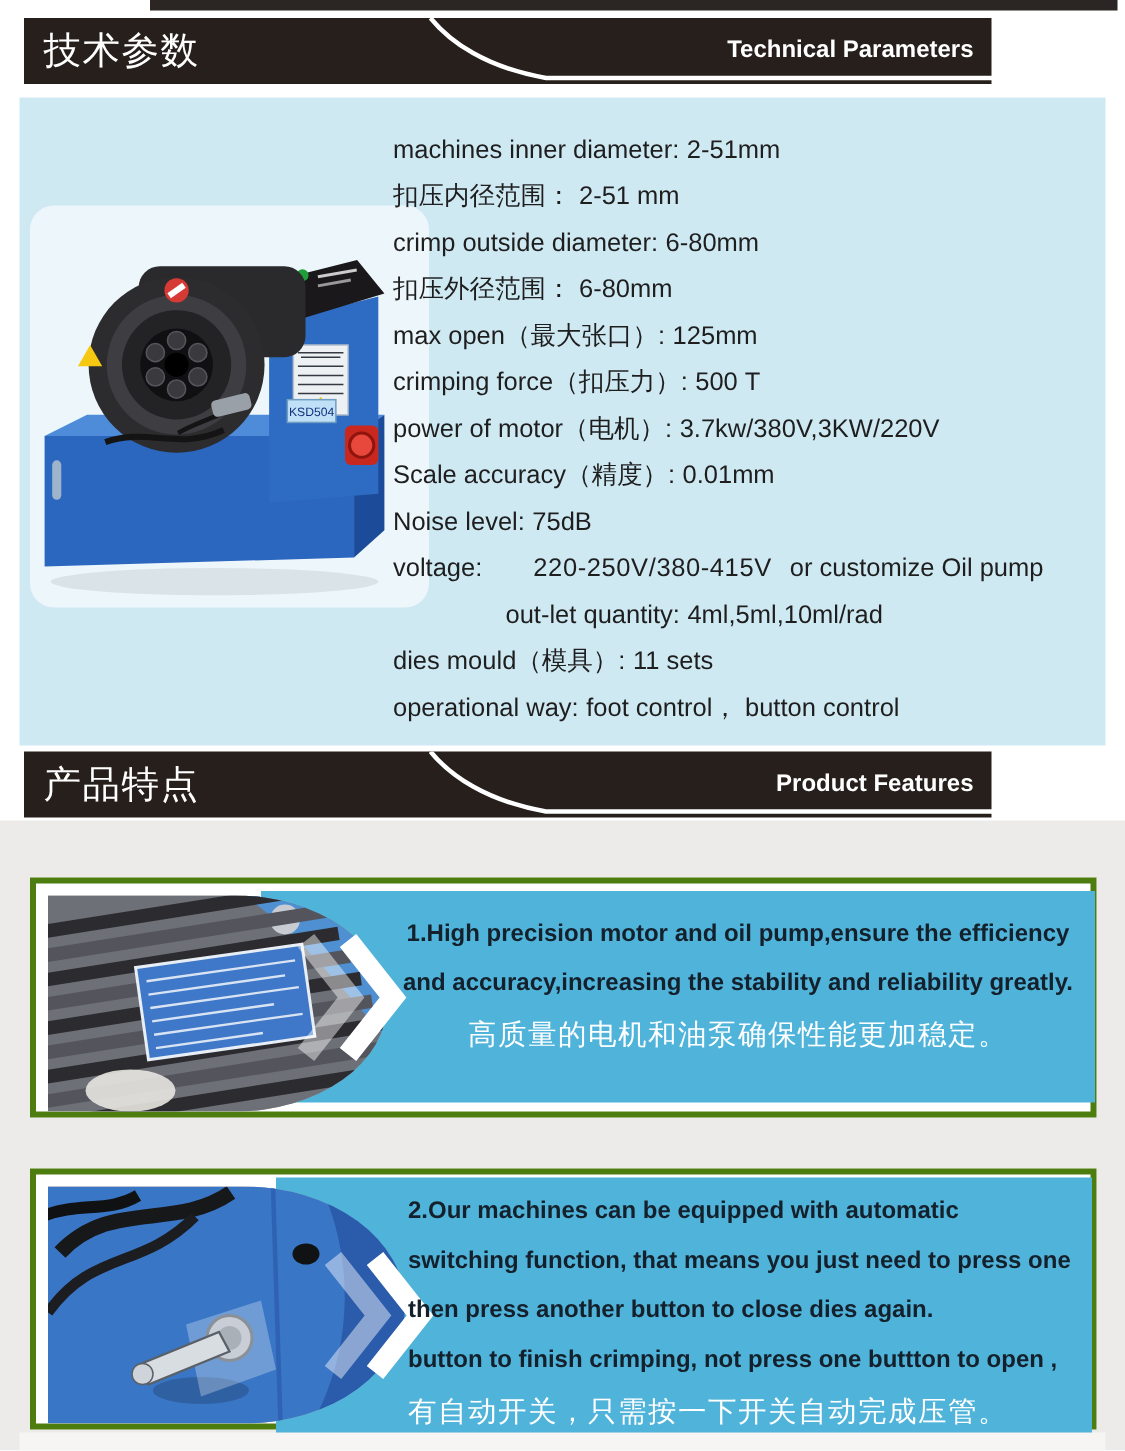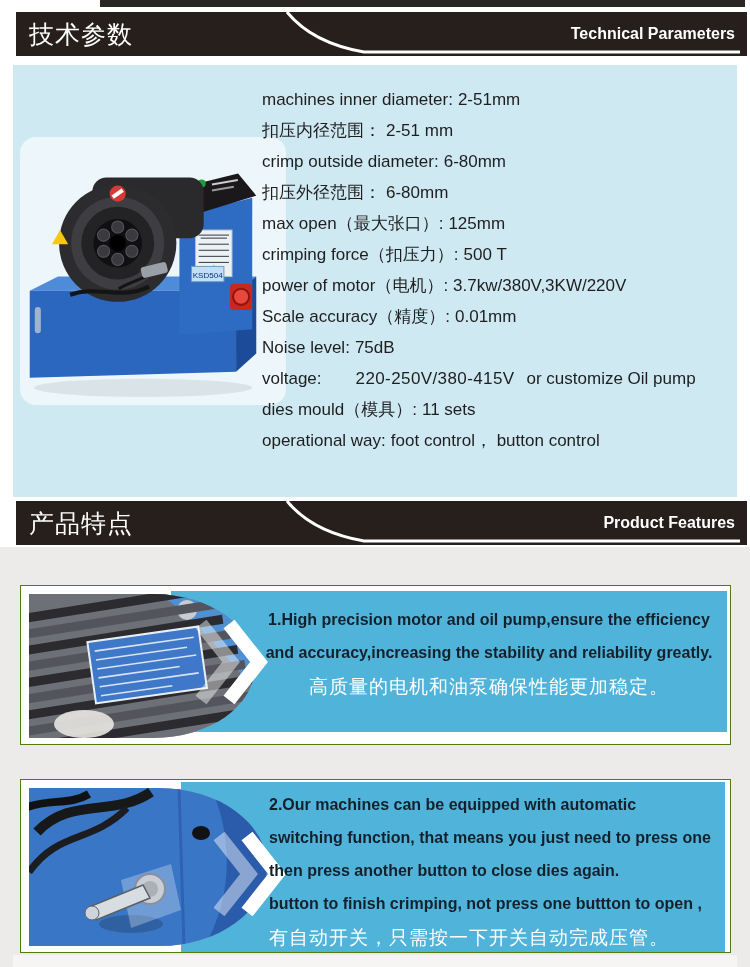"技术参数" .bar { width: 731px -> 645px }
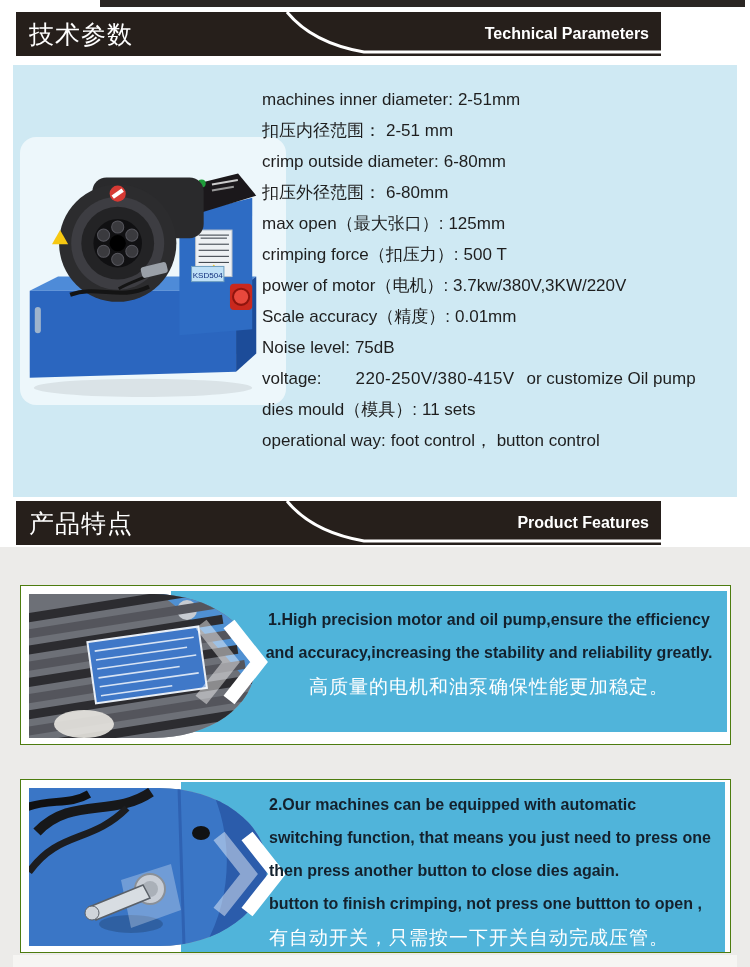"out-let quantity: 4ml,5ml,10ml/rad" div.spec-line { html: none -> <div><span>out-let quantity:</span><span>4ml,5ml,10ml/rad</span></div> }
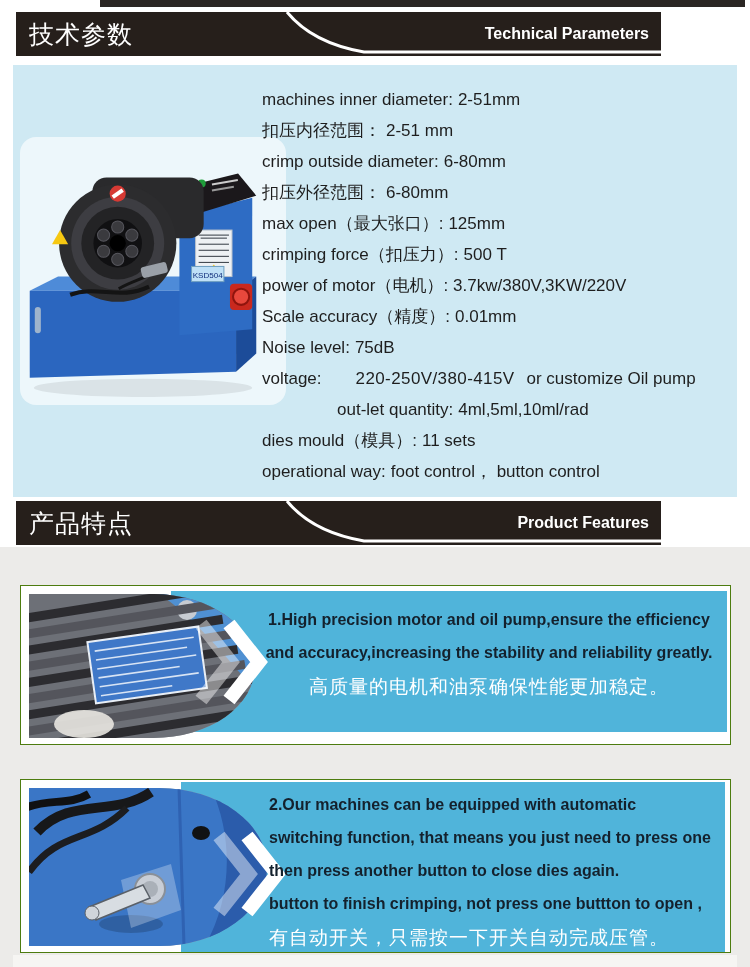"1.High precision motor and oil" .card { border: 1px solid #4d7c0f -> 4px solid #4d7c0f }
